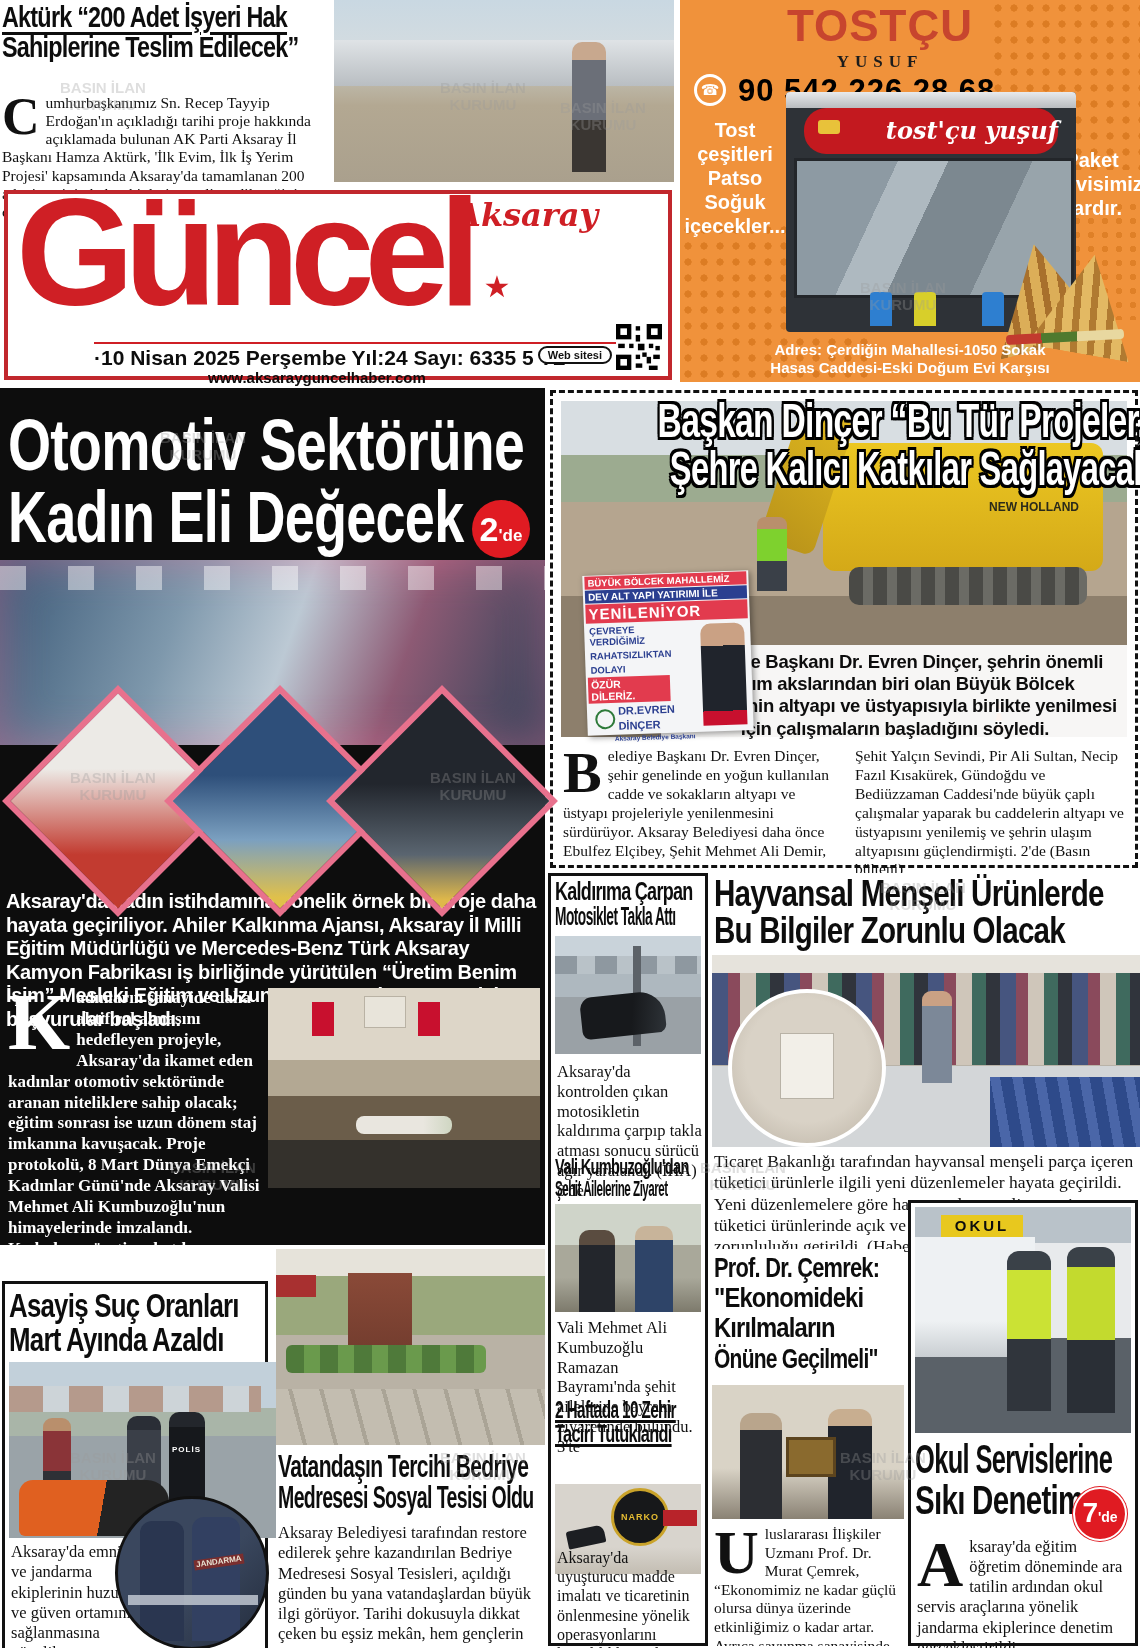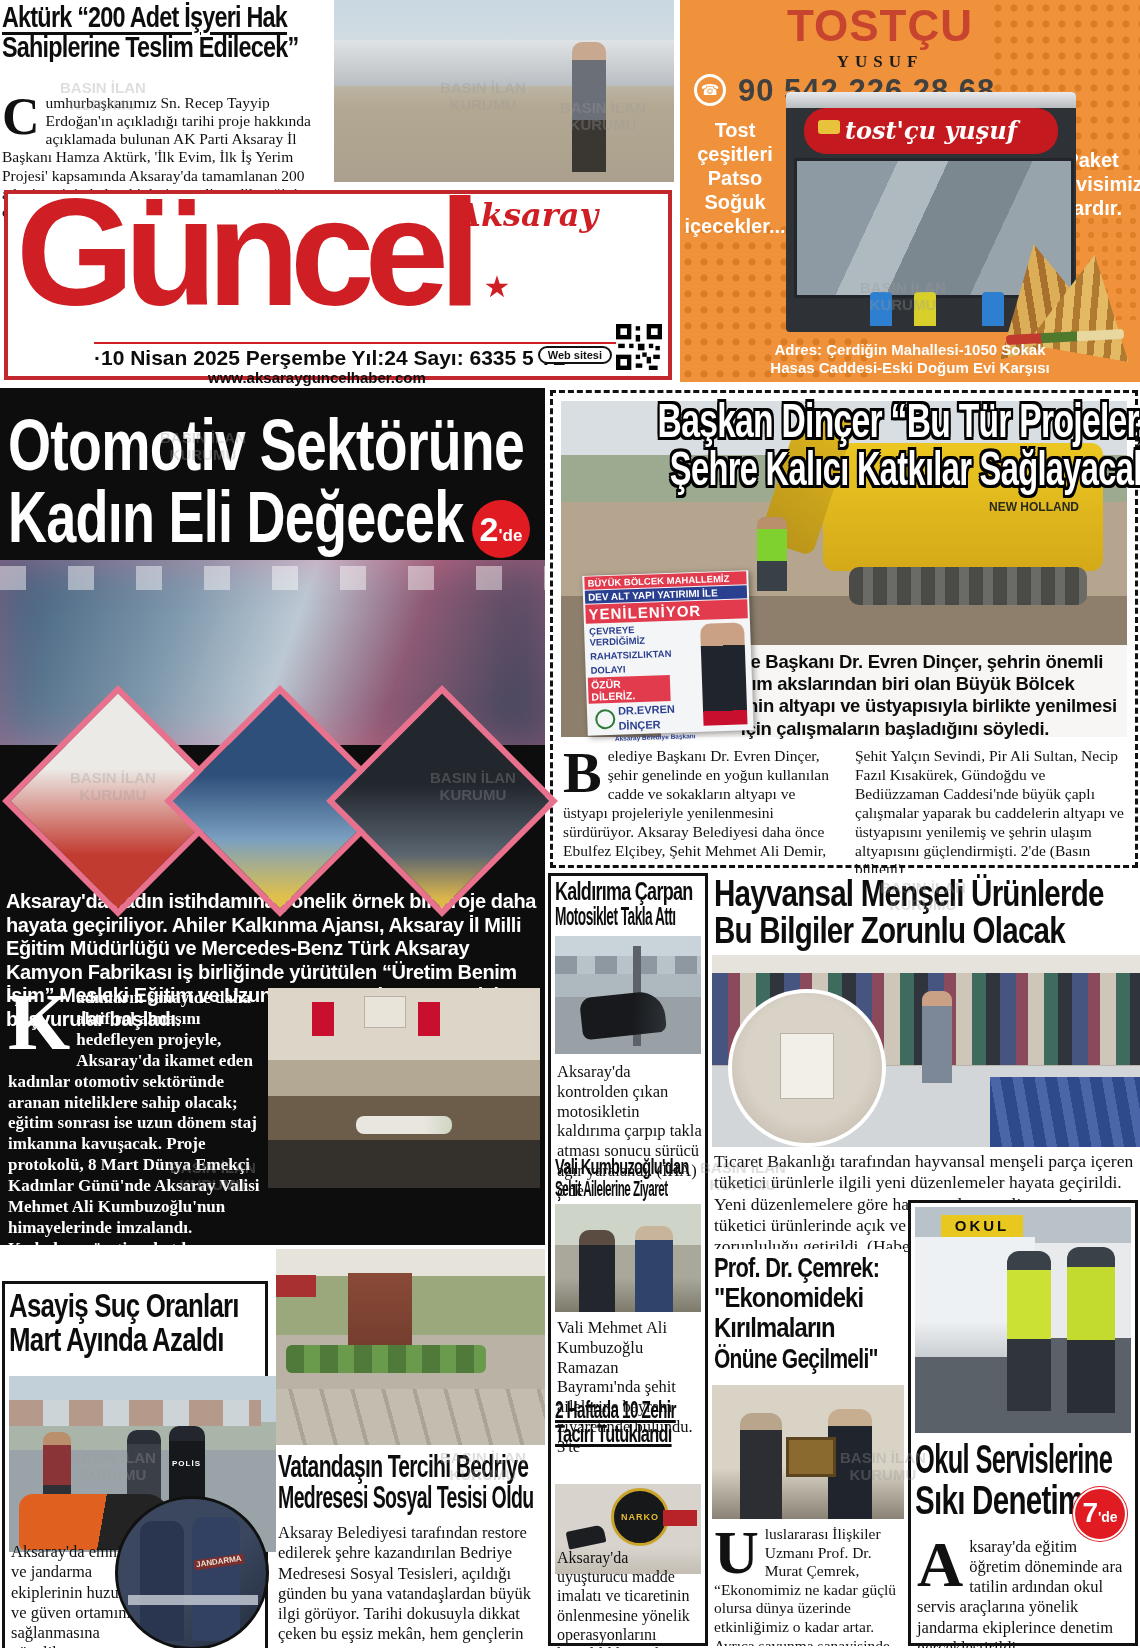"90 542 226 28 68" span.hl { color: #404040 -> #000000 }
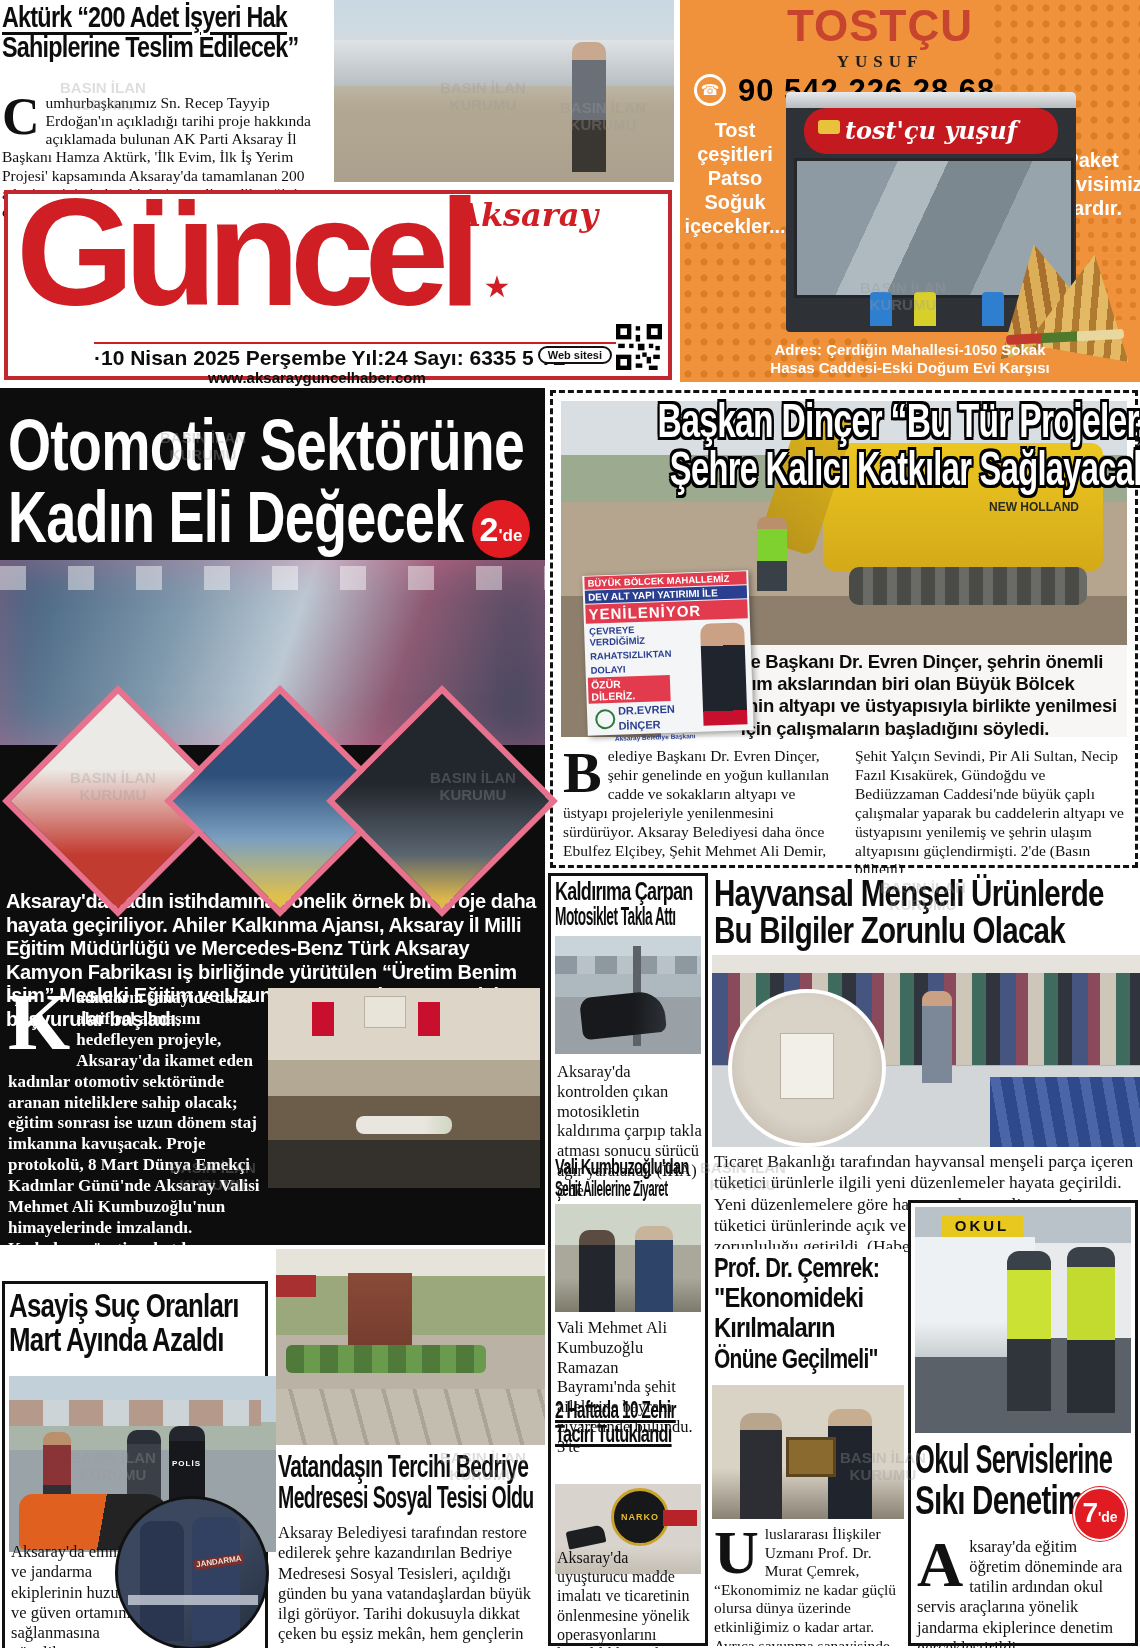"tost'çu yuşuf" div.abs { text-align: center -> right }
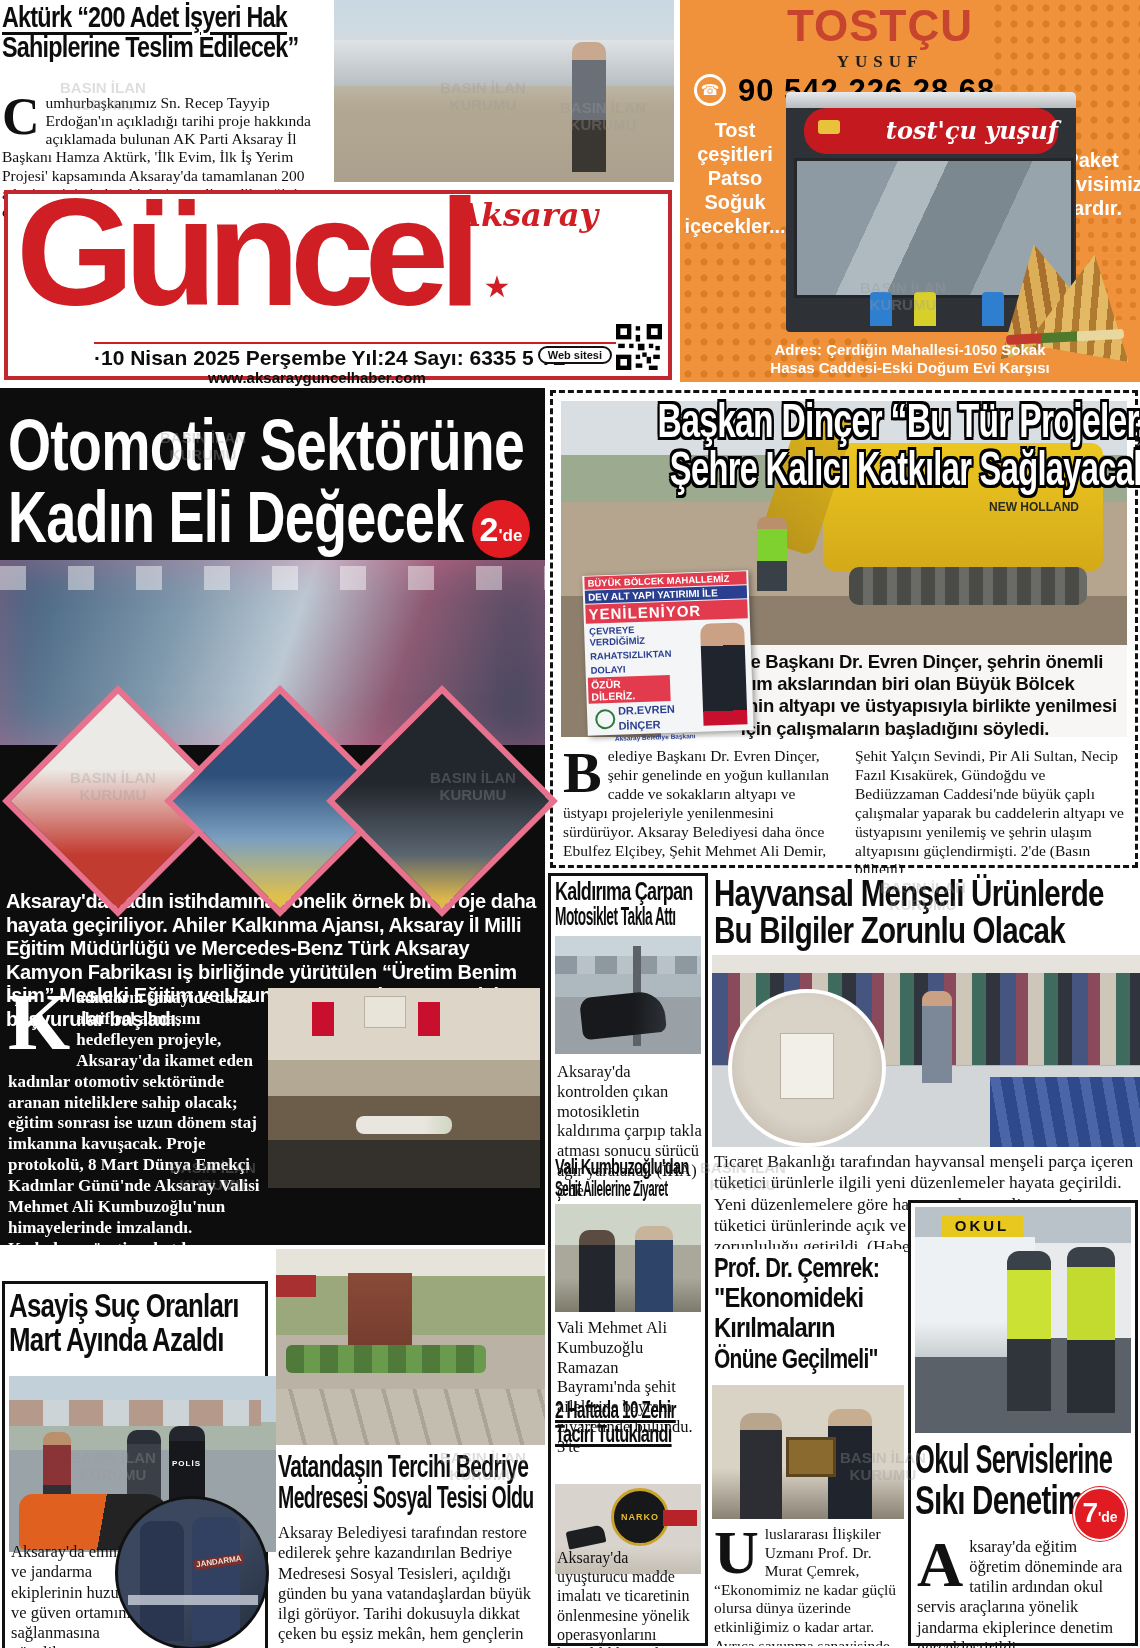"POLİS" div.ph { top: 92px -> 78px }
